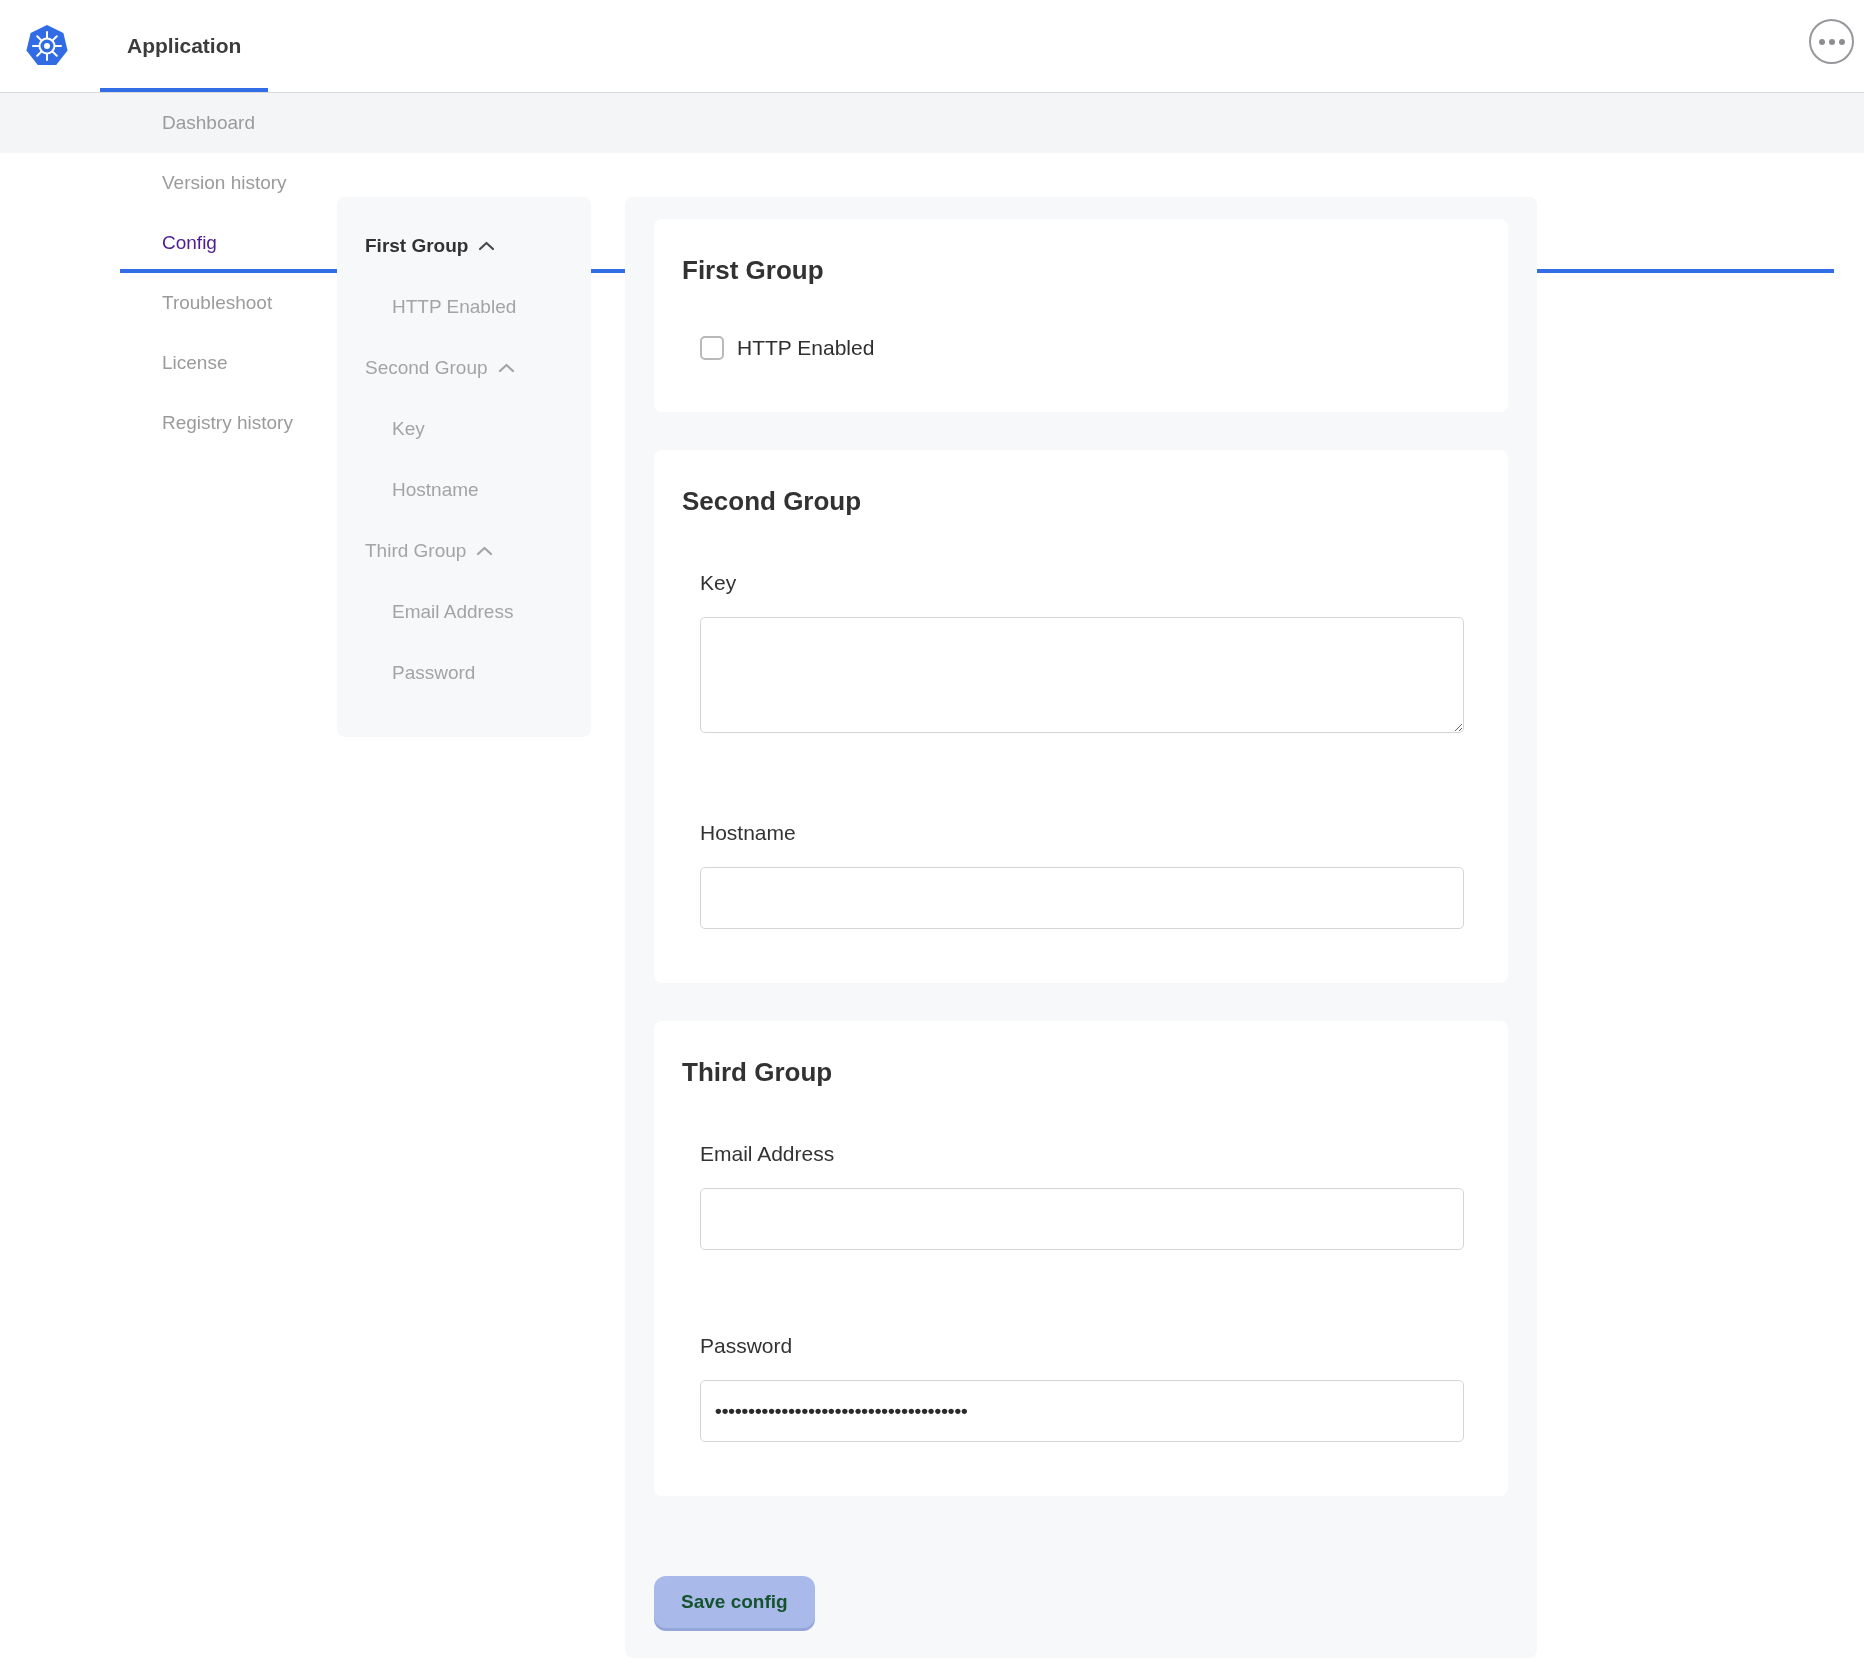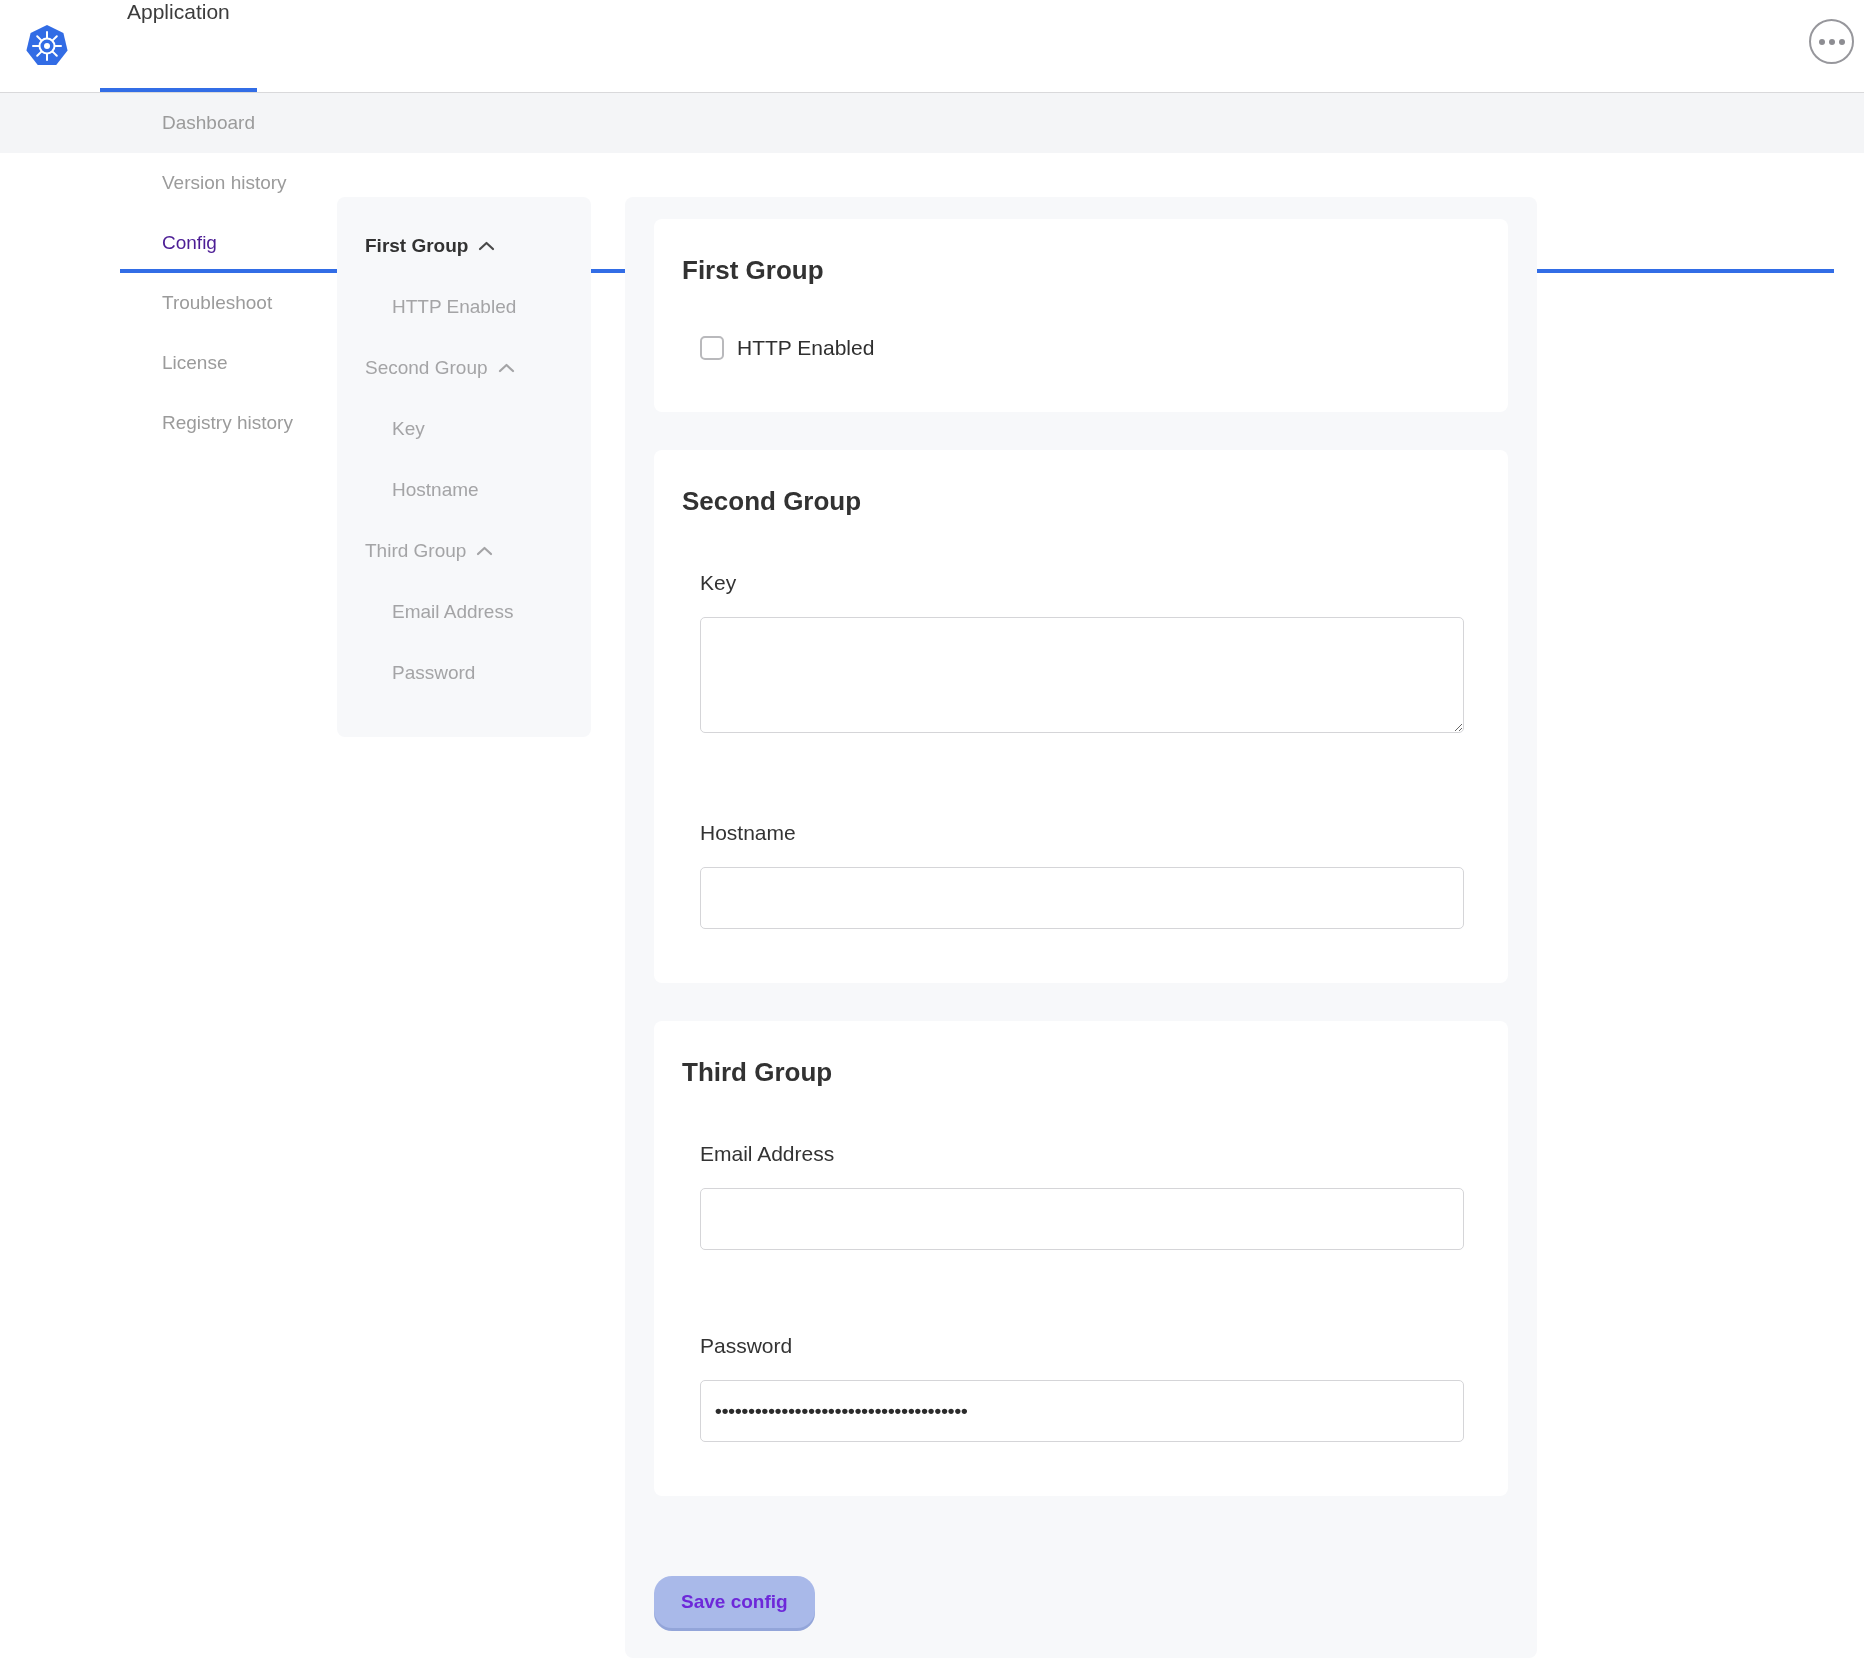"Application" .app-tab { align-items: none -> center; font-weight: 400 -> 700 }
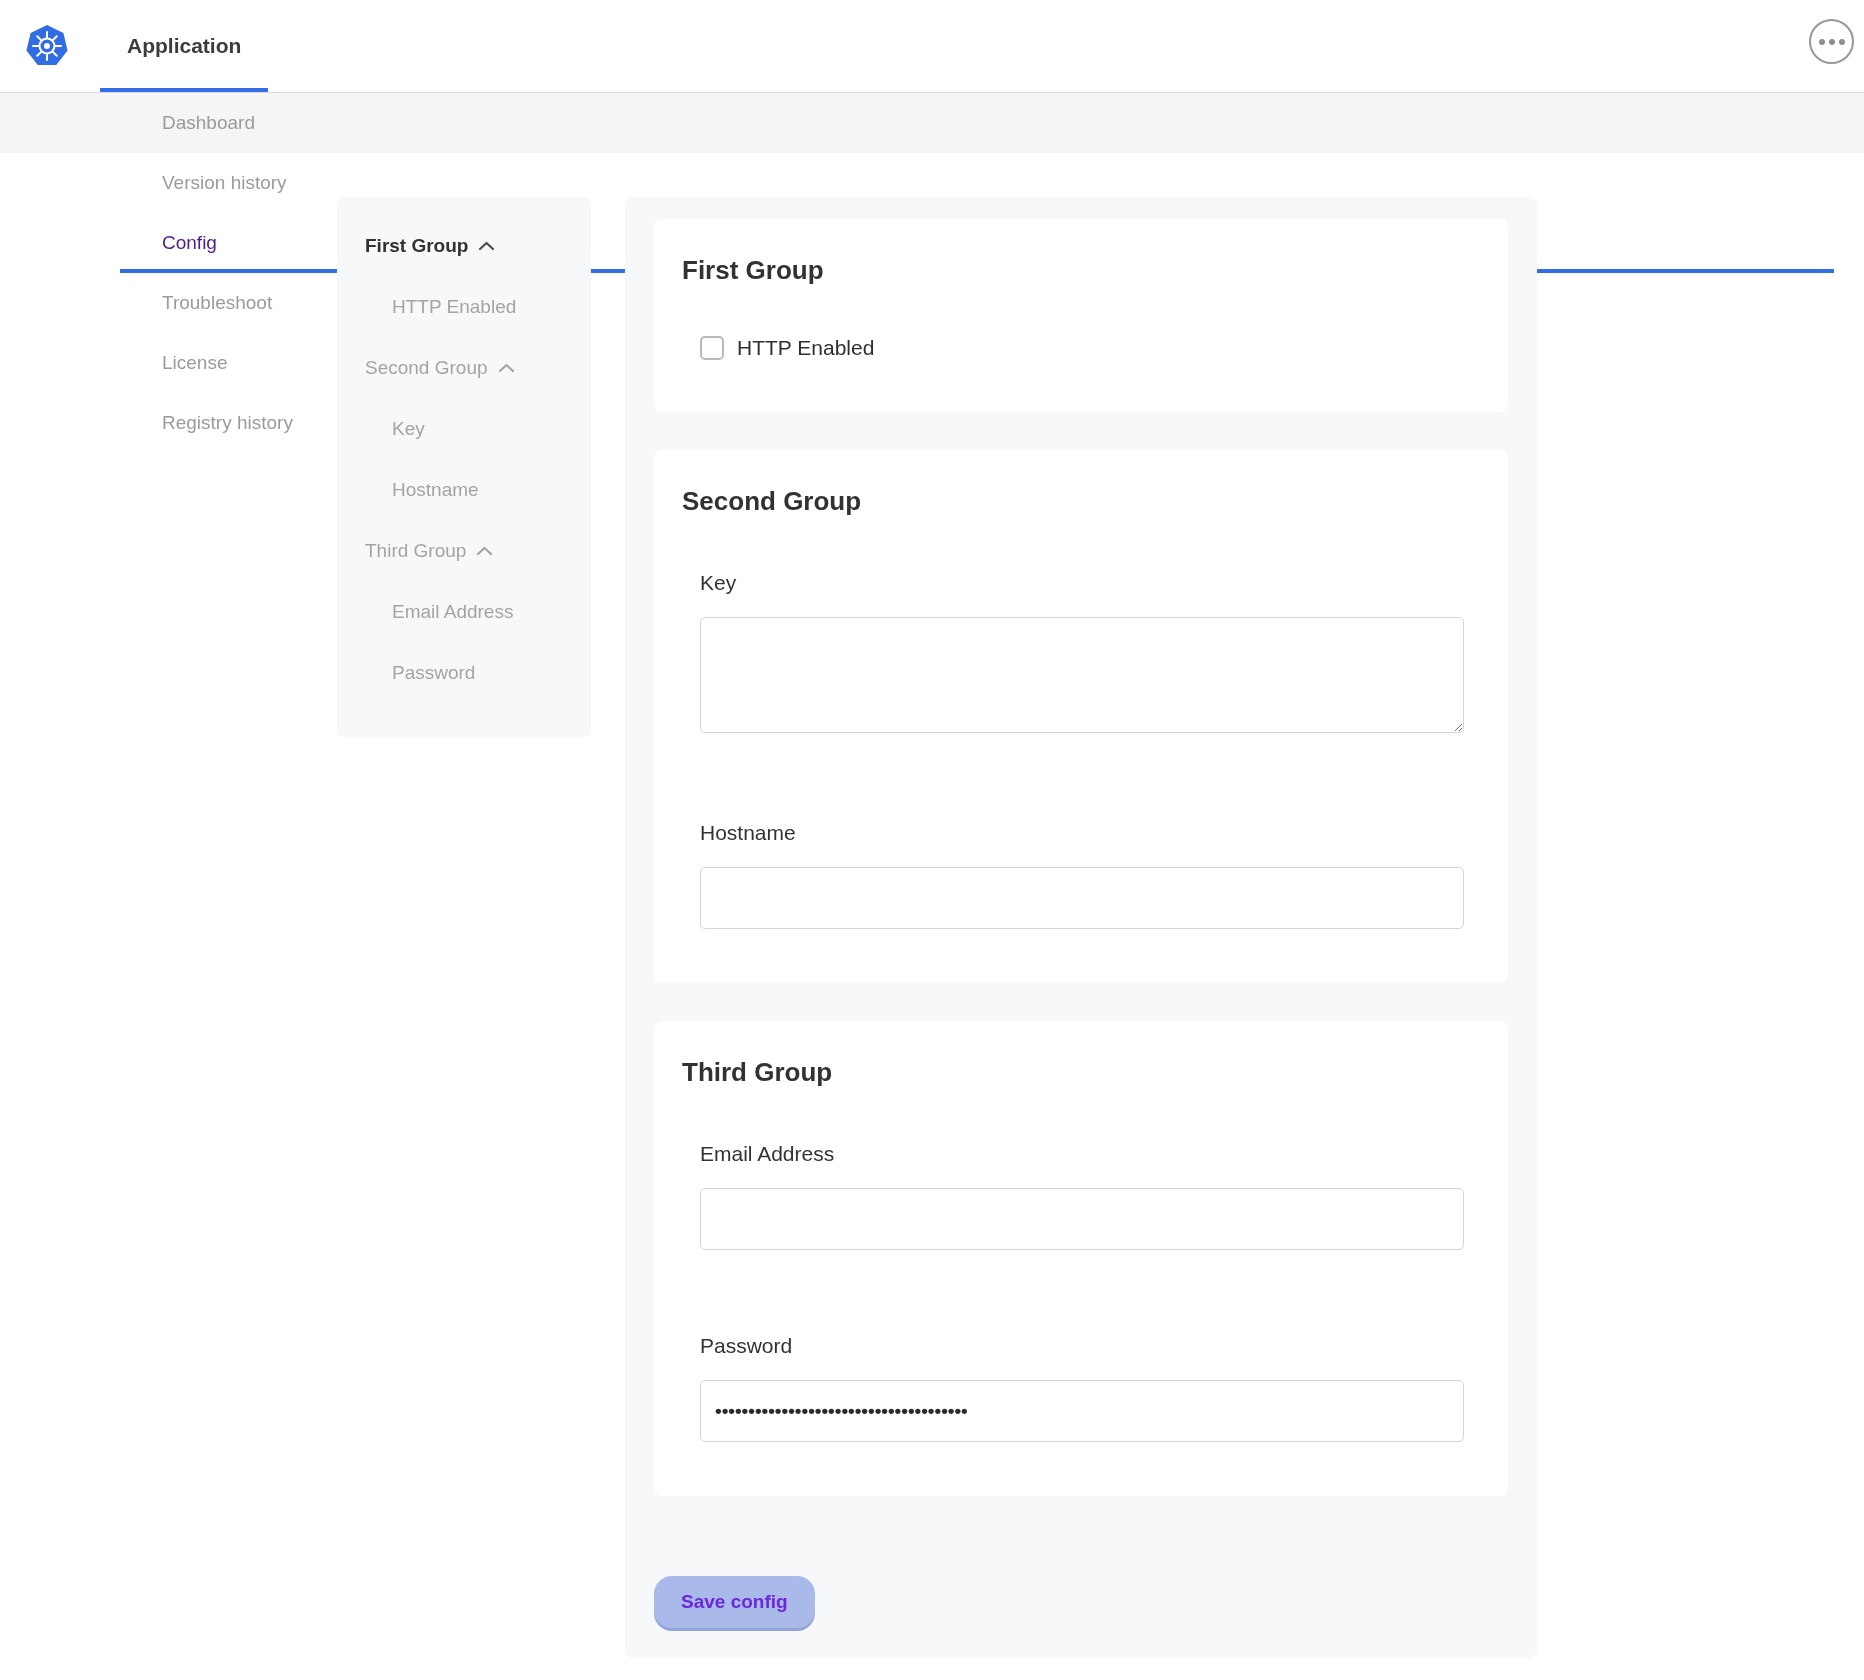"Save config" .save-btn { border-radius: 18px -> 12px; color: #6d28d9 -> #14532d }
